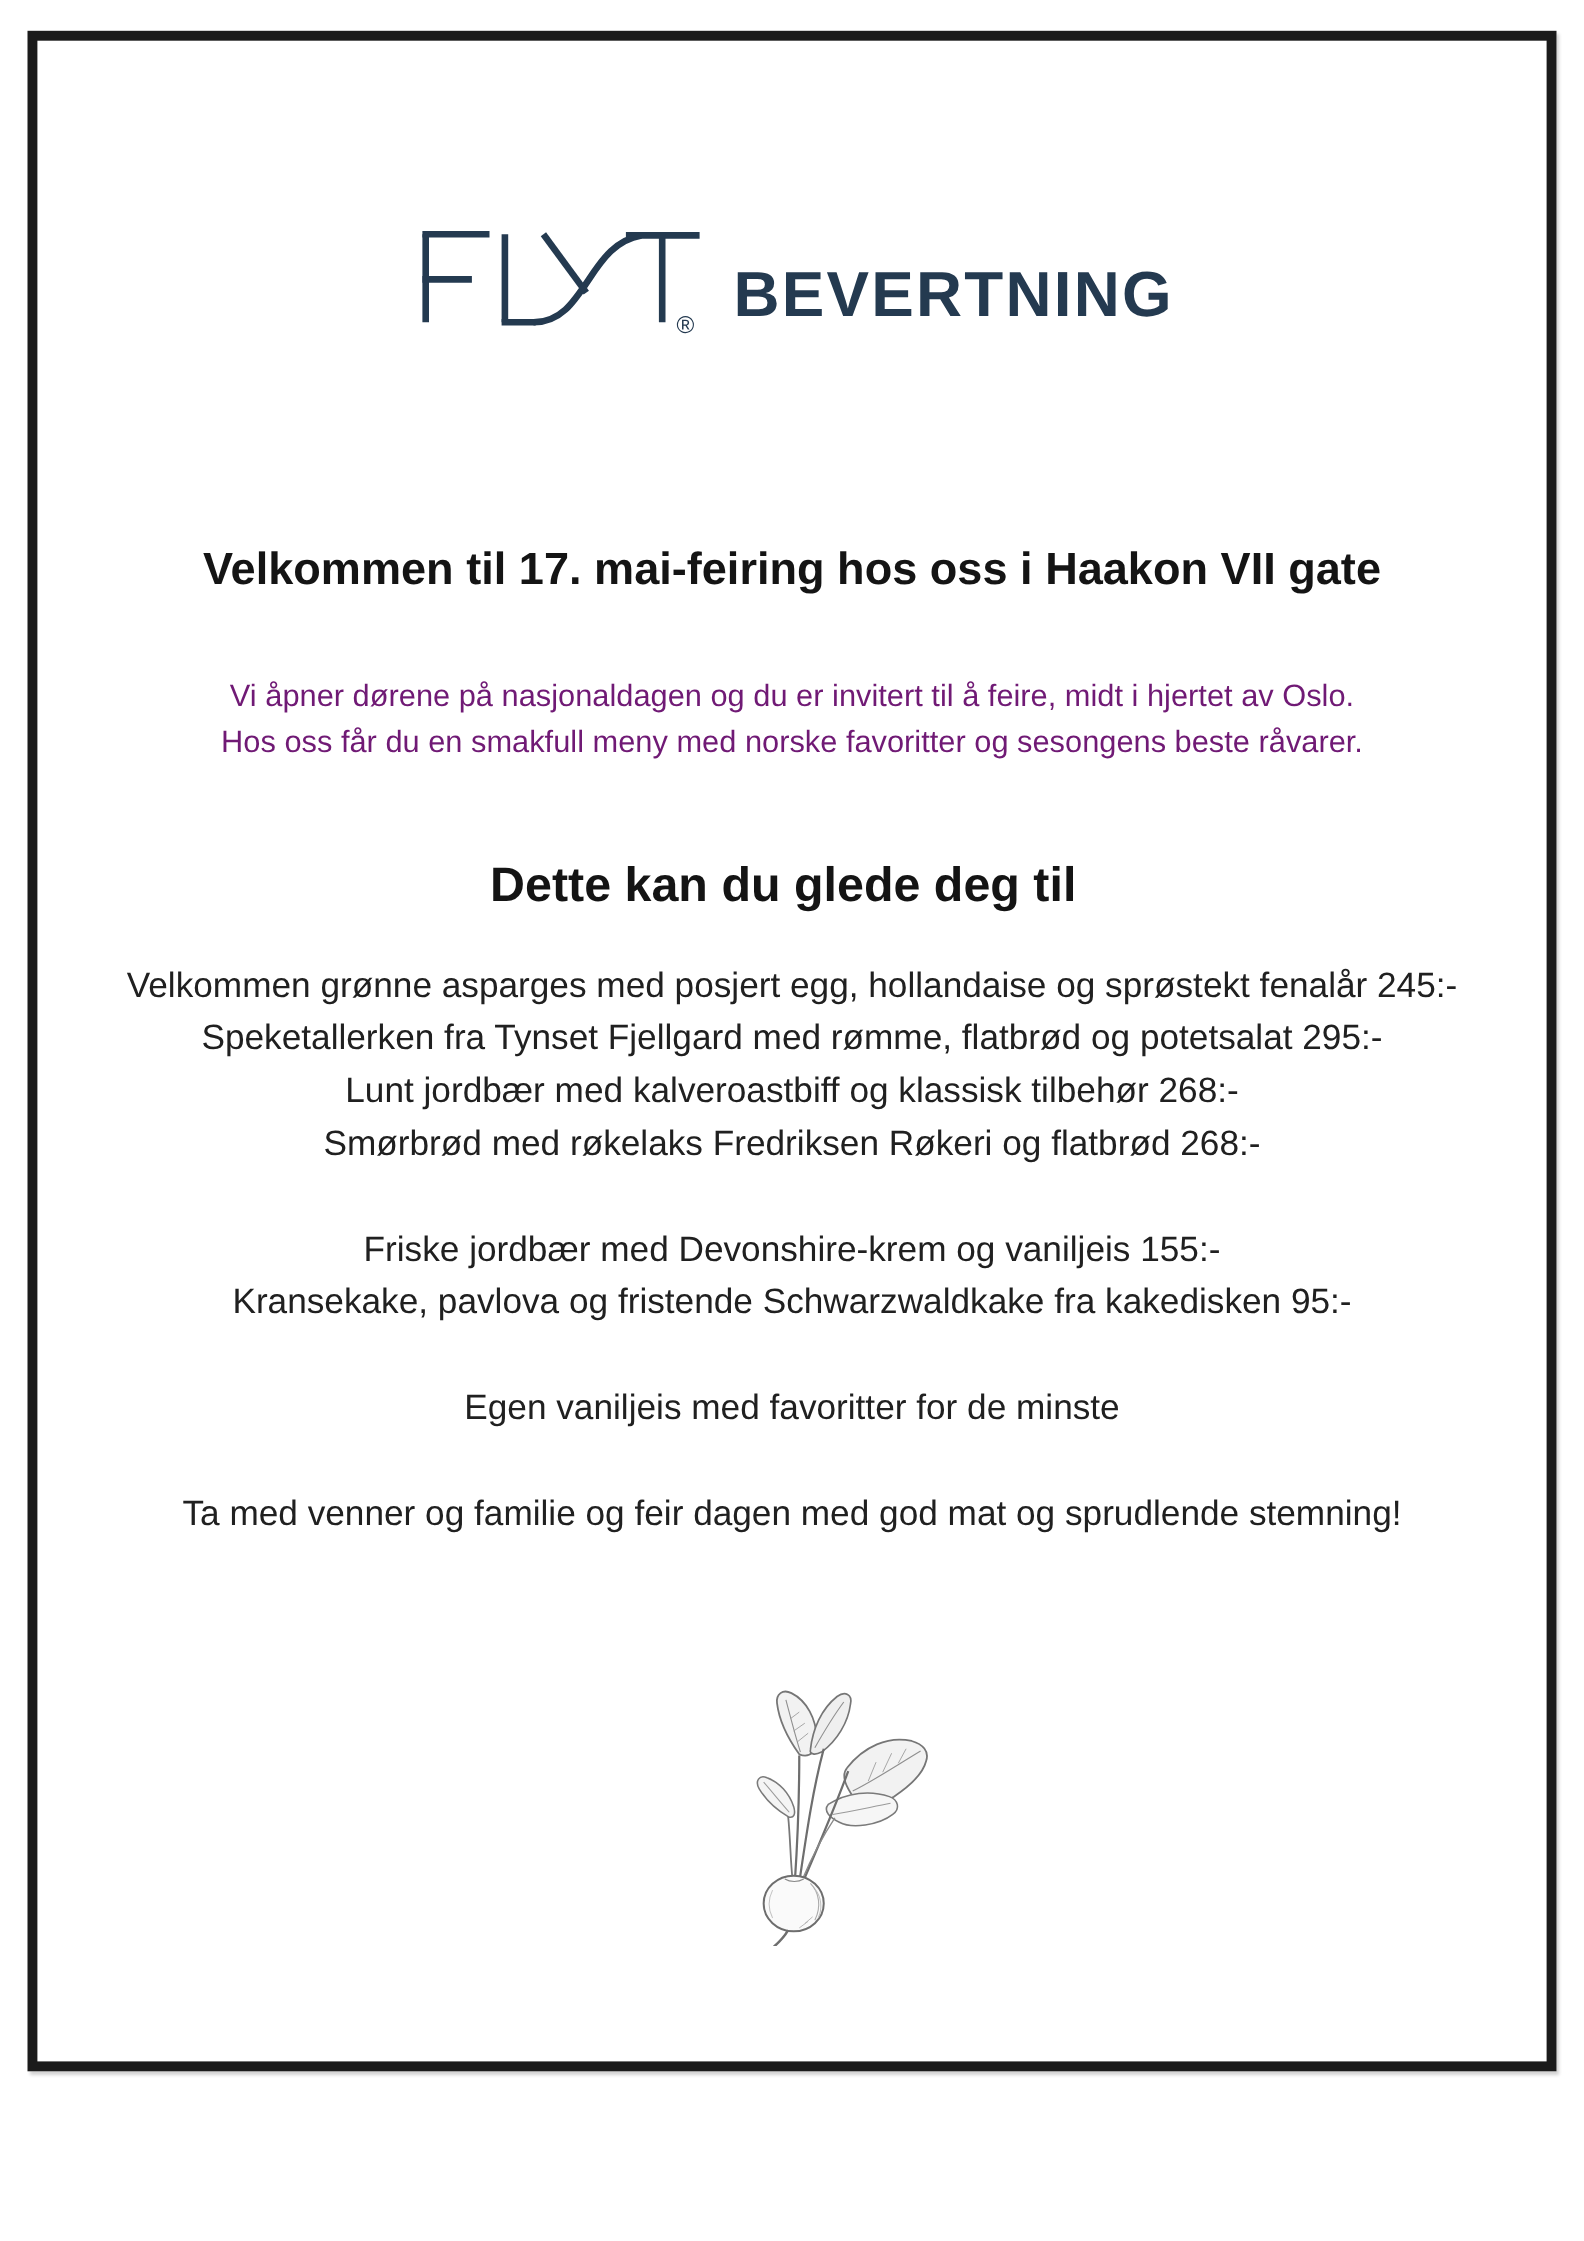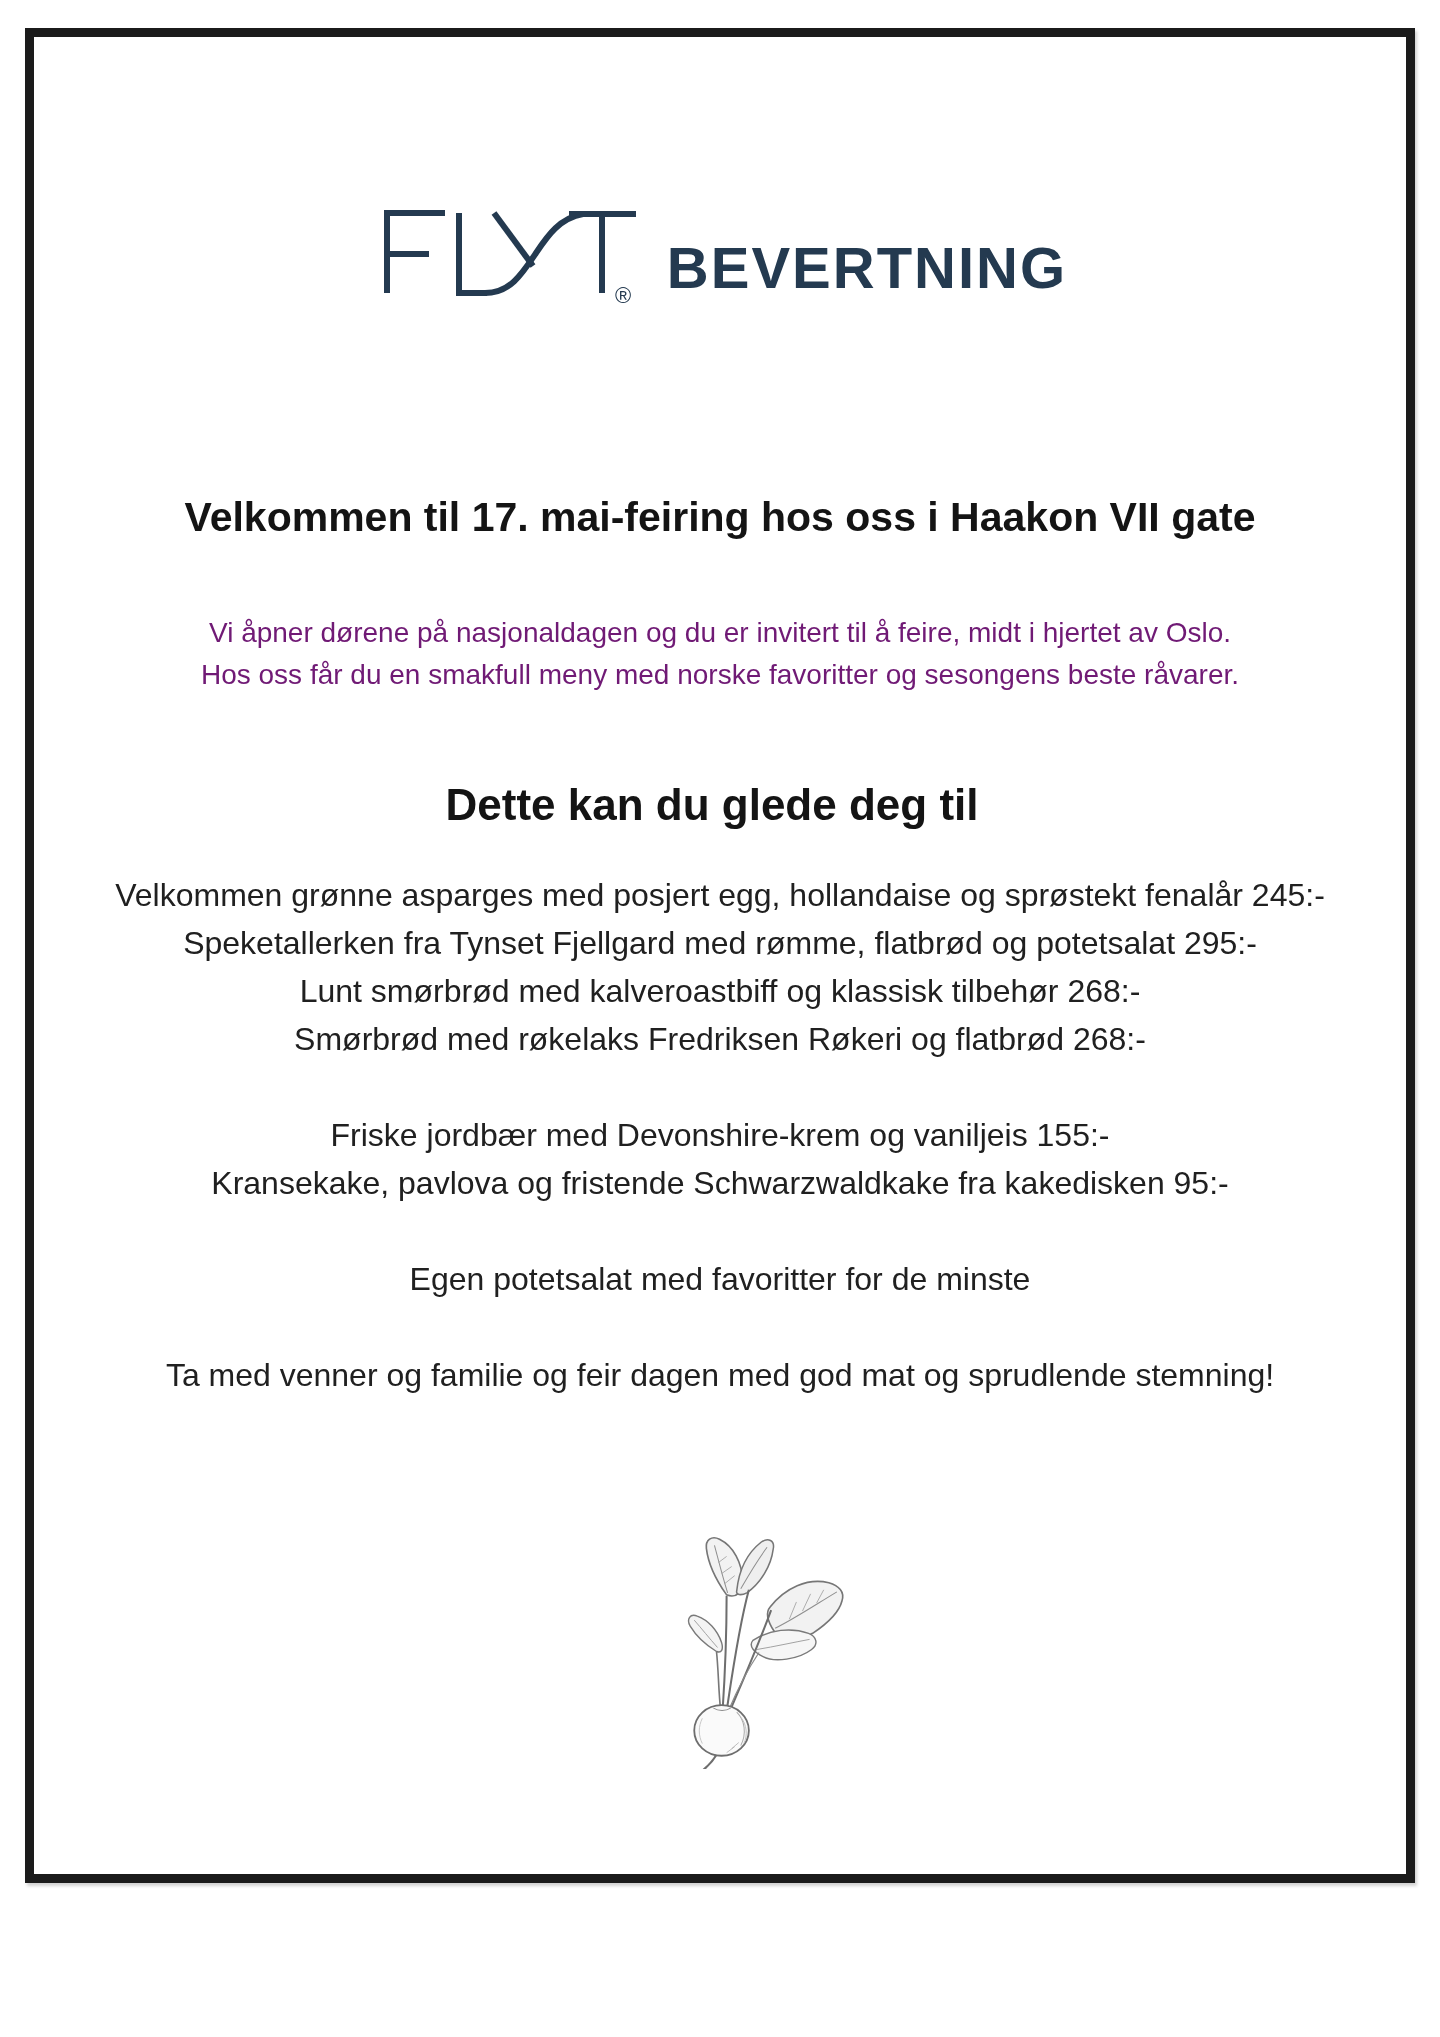"Lunt smørbrød med kalveroastbiff og" div { text: smørbrød -> jordbær }
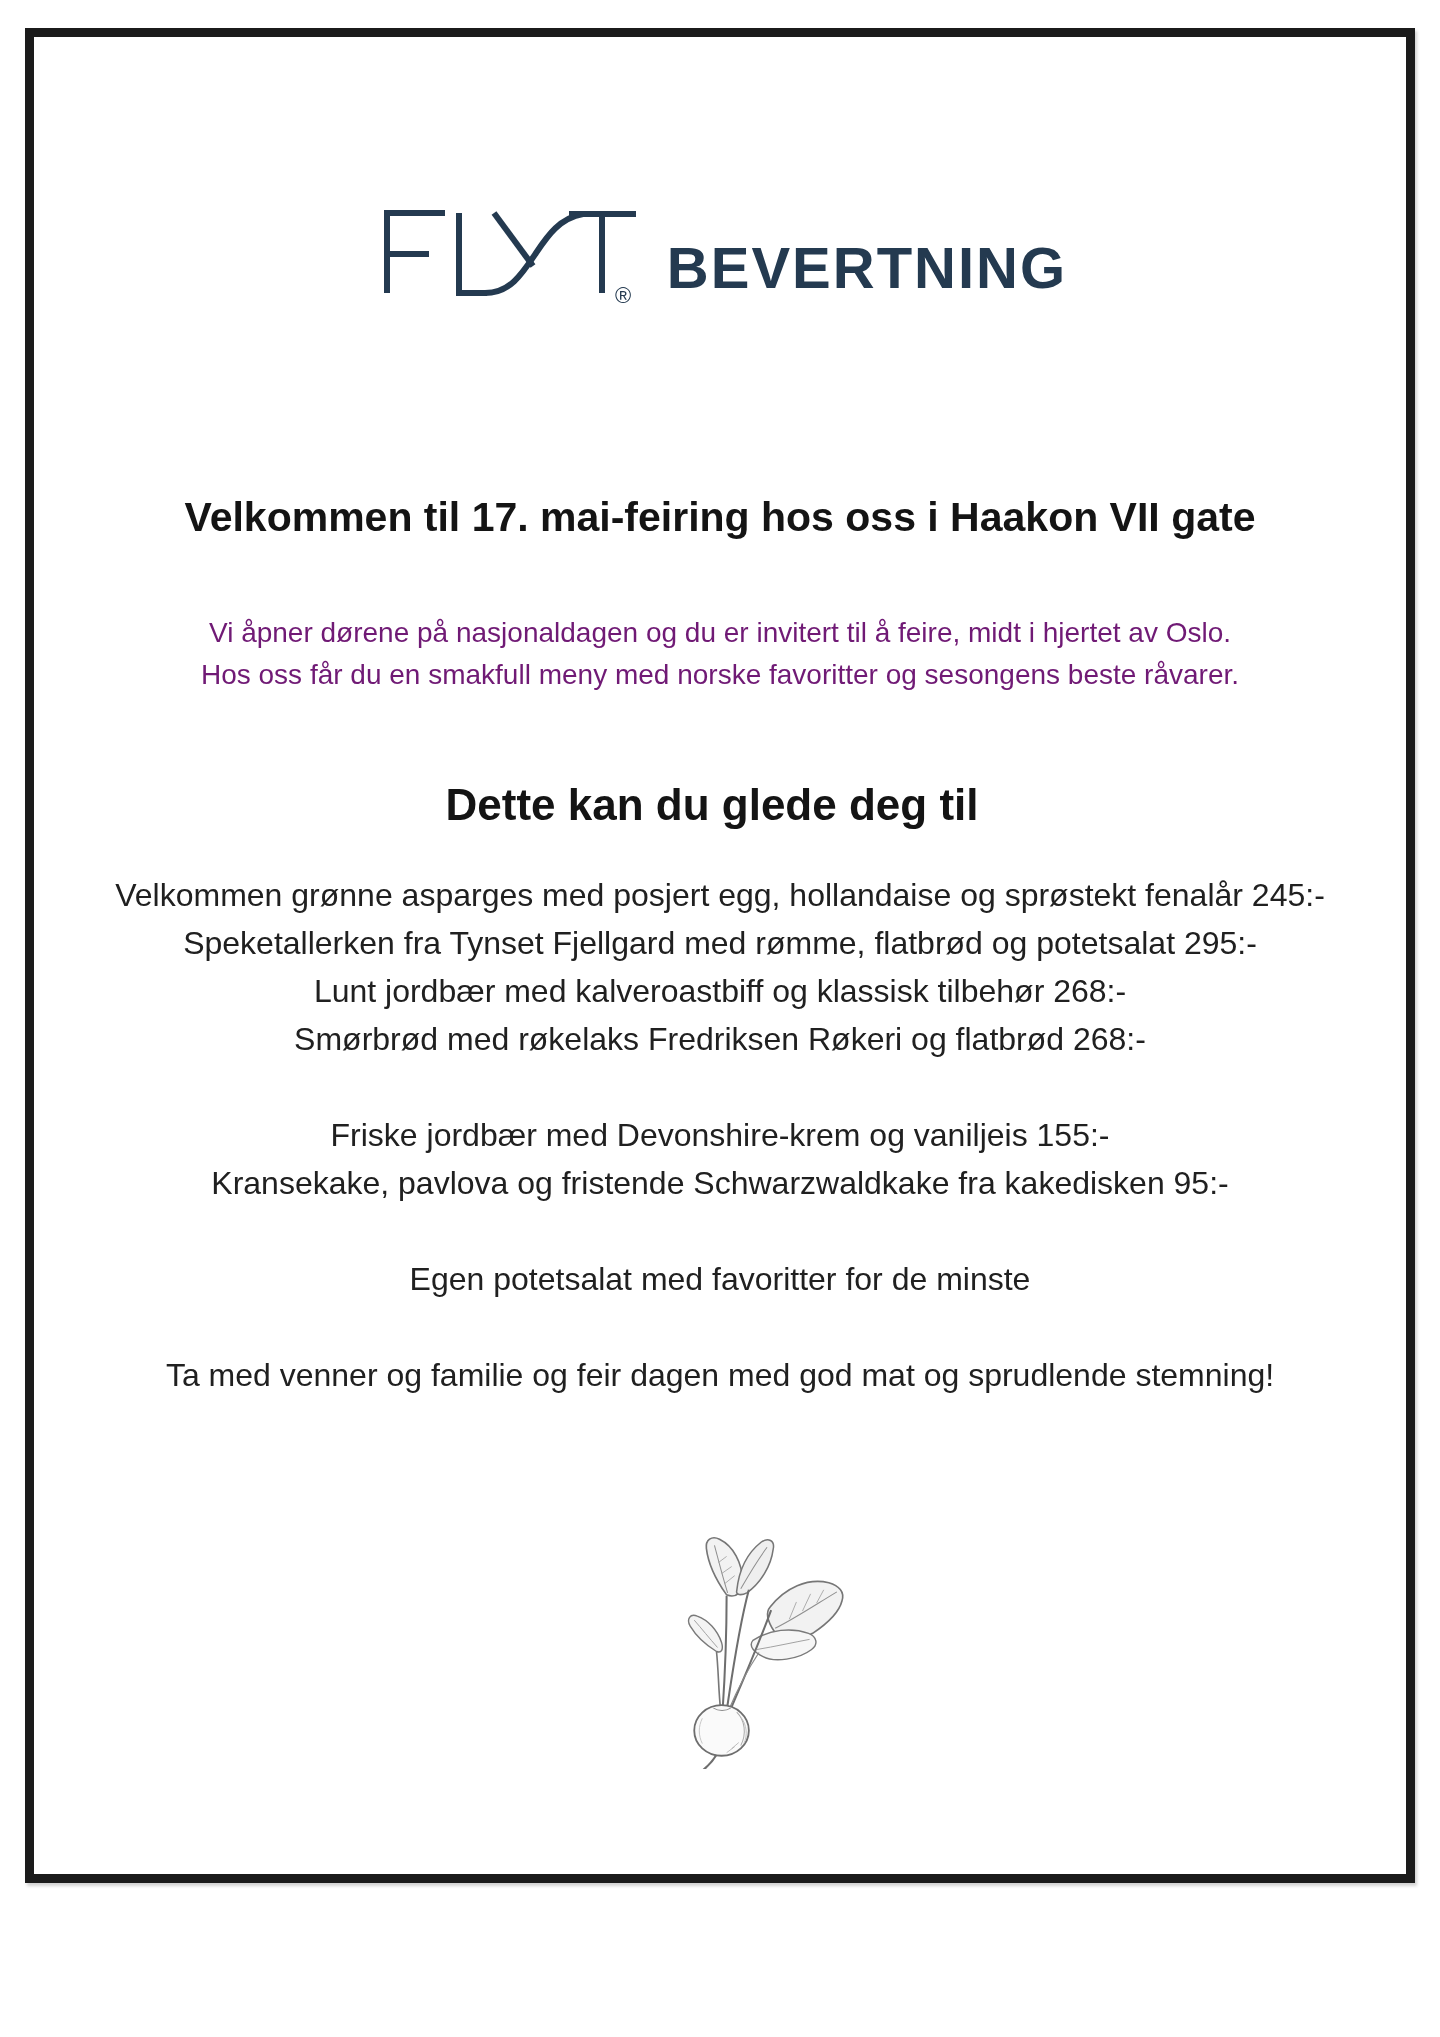"Egen potetsalat med favoritter for" div.menu-group { text: potetsalat -> vaniljeis }
